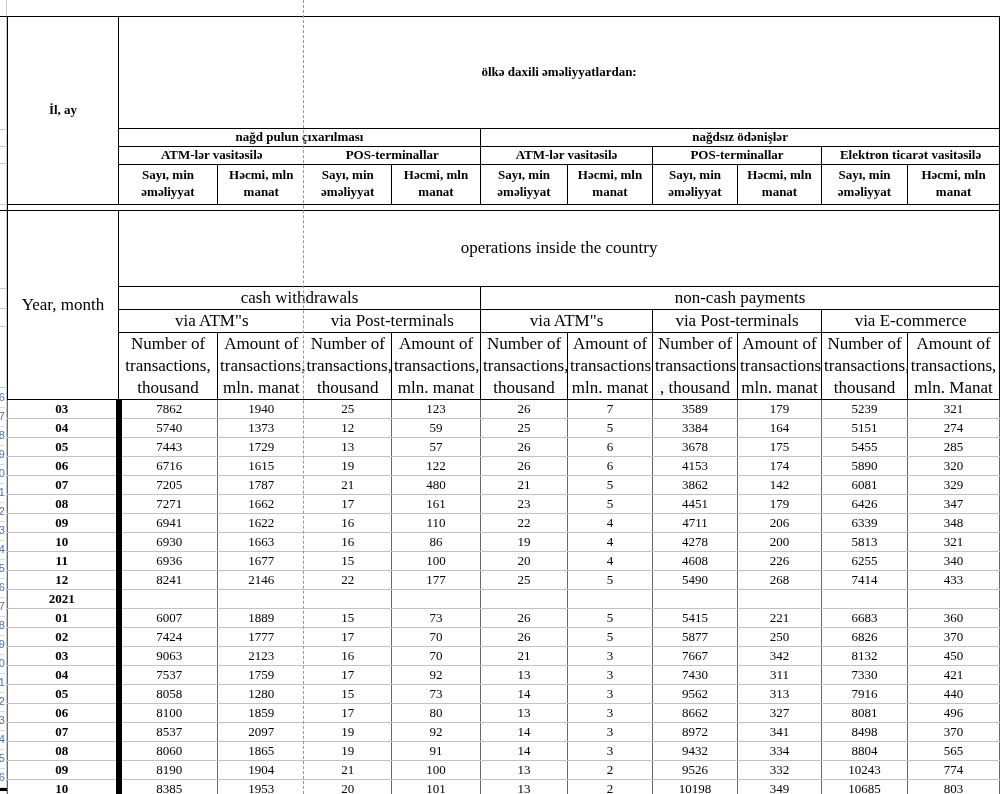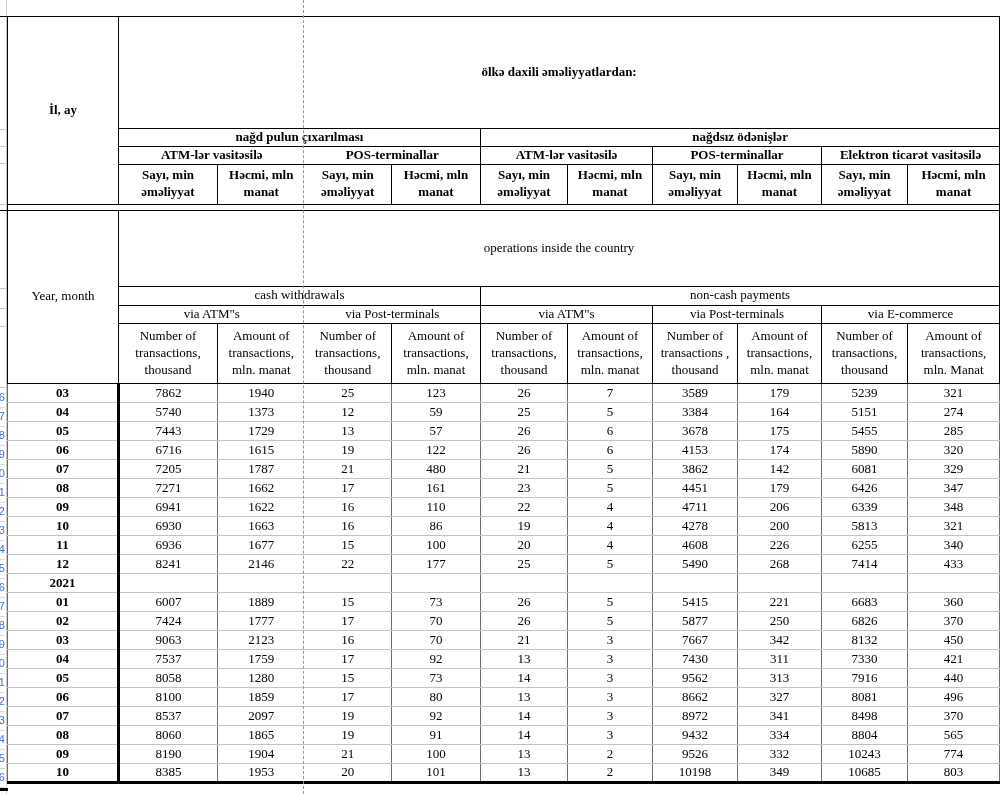"operations inside the country" .en th { font-size: 13px -> 17px }
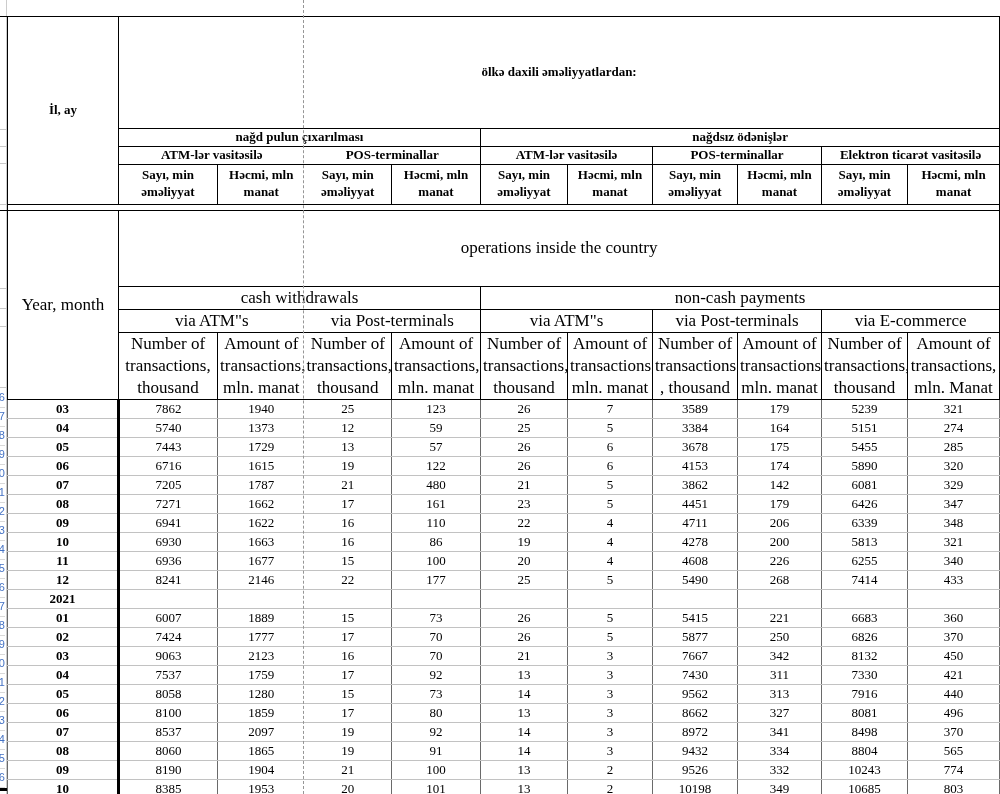"03" tr.dr td.mn { border-right: 3px solid #000000 -> 6px solid #000000 }
